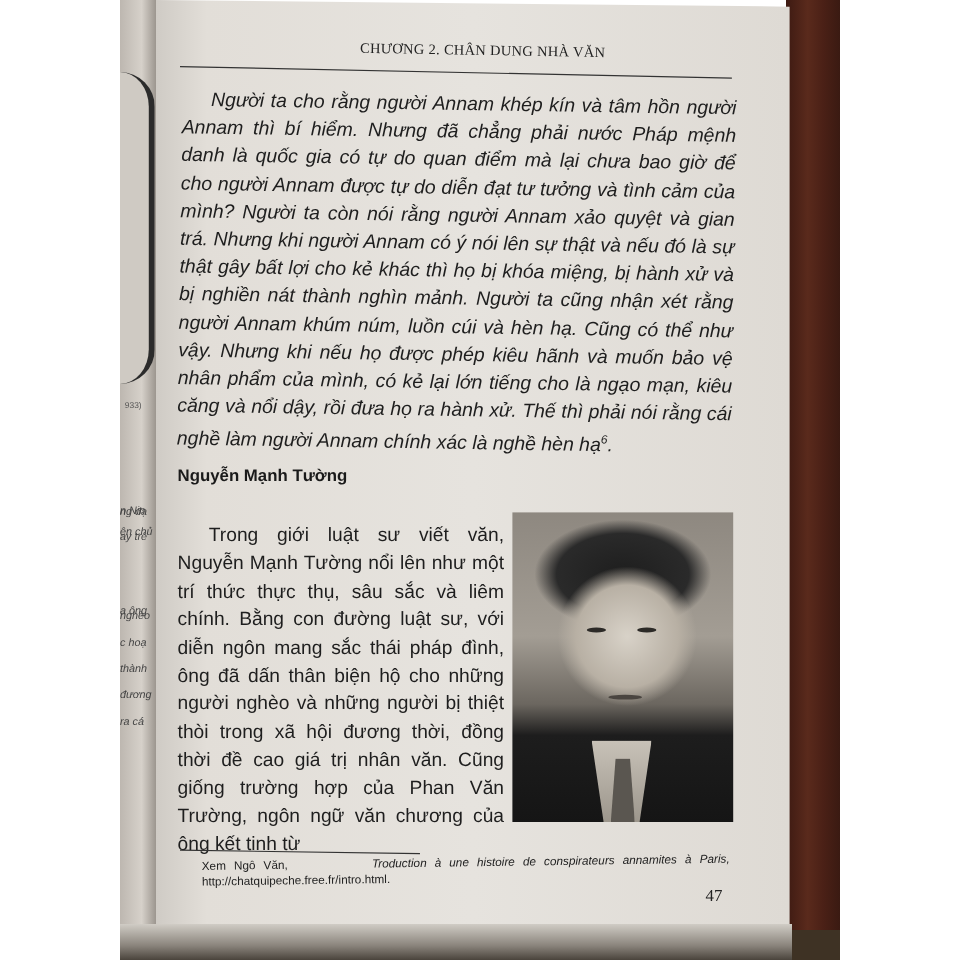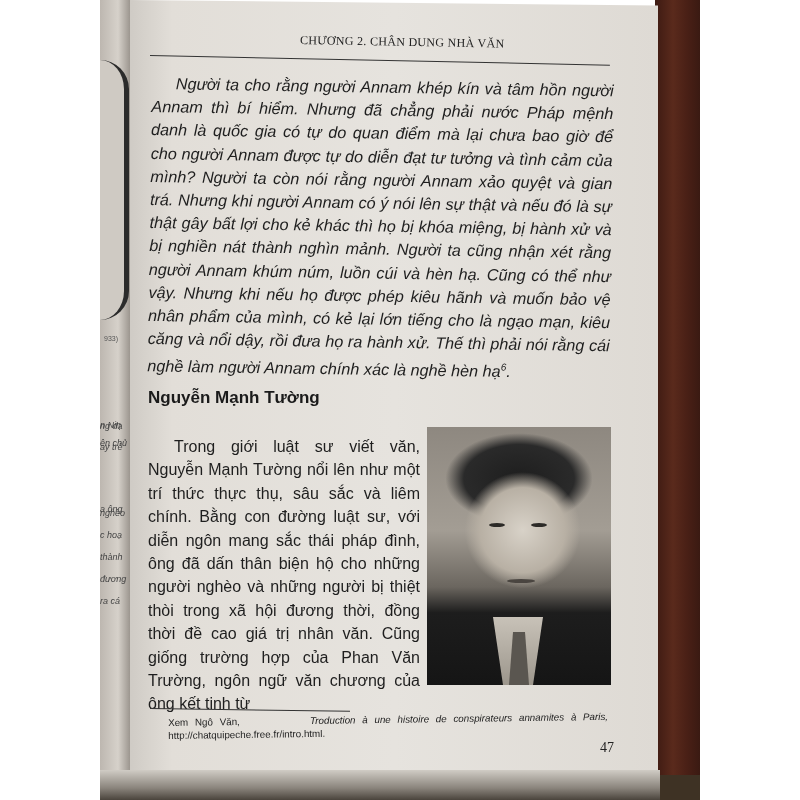"Nguyễn Mạnh Tường" .section-title { font-size: 17px -> 14px }
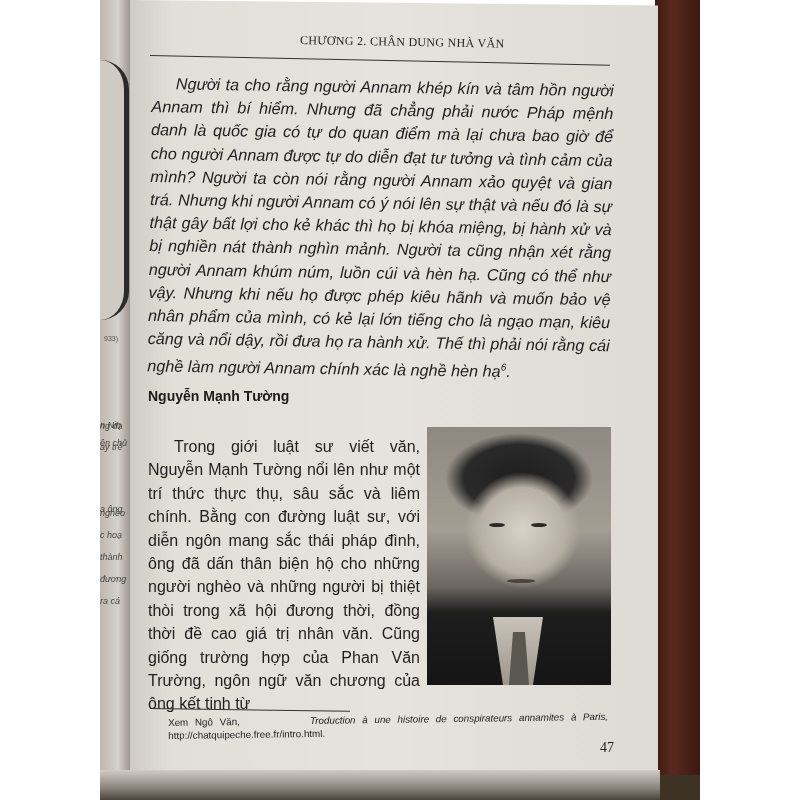"47" .page-number { margin-left: 12px -> none }
